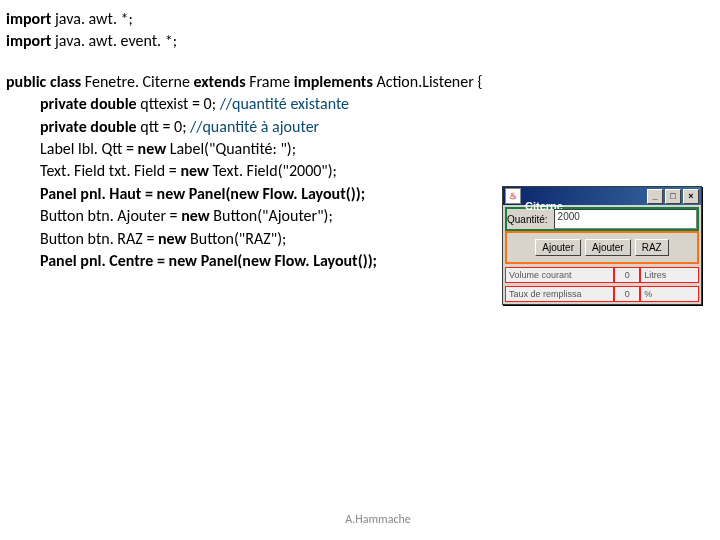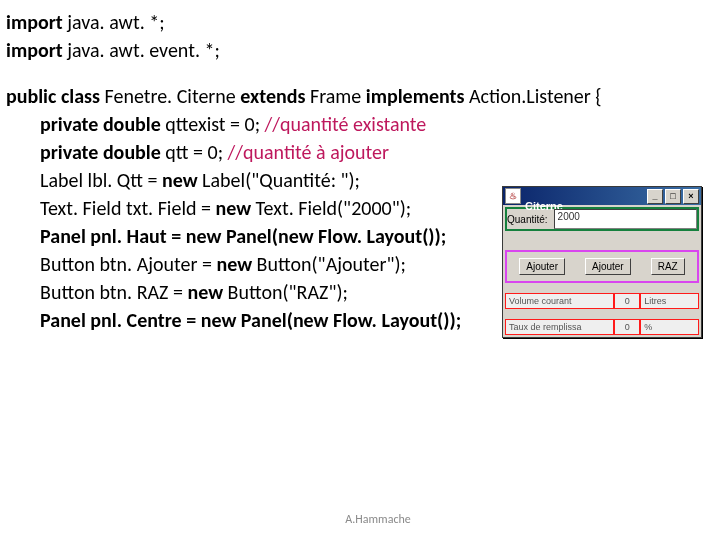"import java. awt. *;" .slide { font-size: 20px -> 16px }
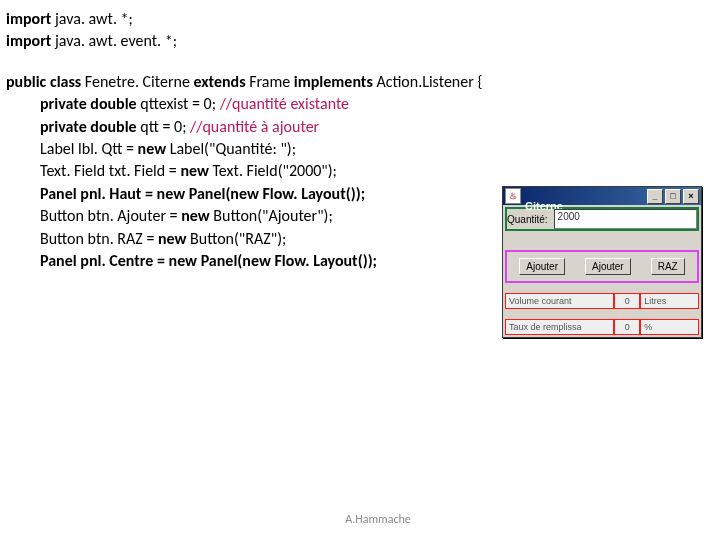"//quantité existante" .comment { color: #be185d -> #0c4a6e }
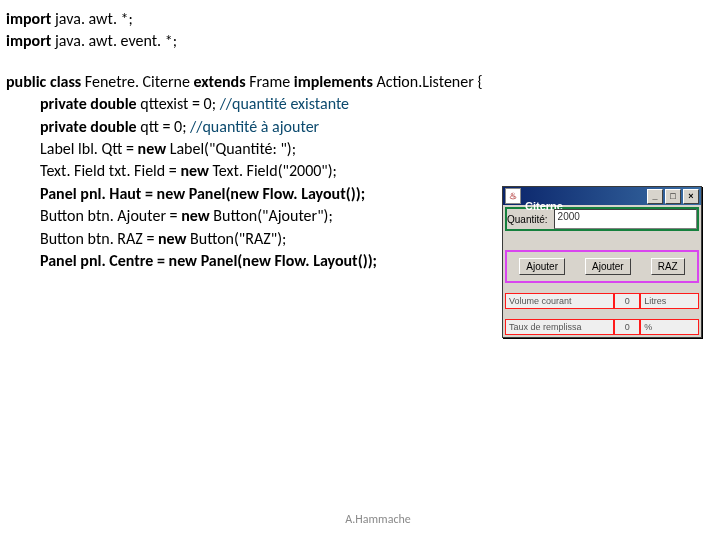"Ajouter" .row-btns { border: 2px solid #d946ef -> 2px solid #f97316; gap: 20px -> 4px; margin-top: 19px -> 0 }
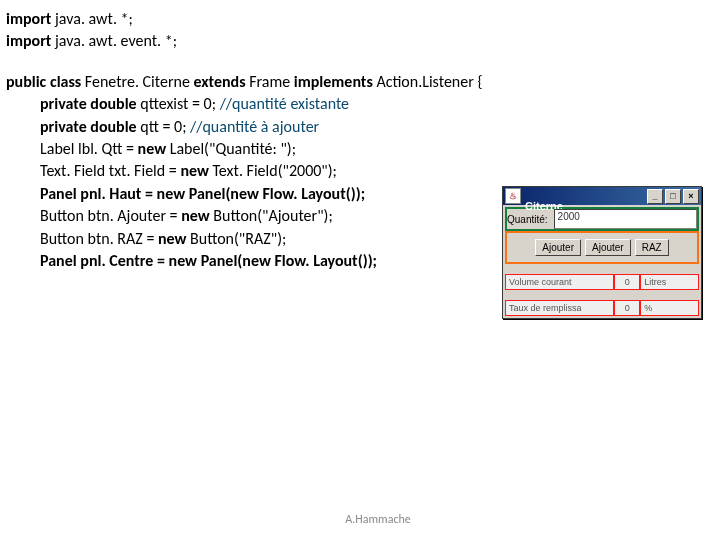"Volume courant" .row-info { margin-top: 10px -> 3px }
